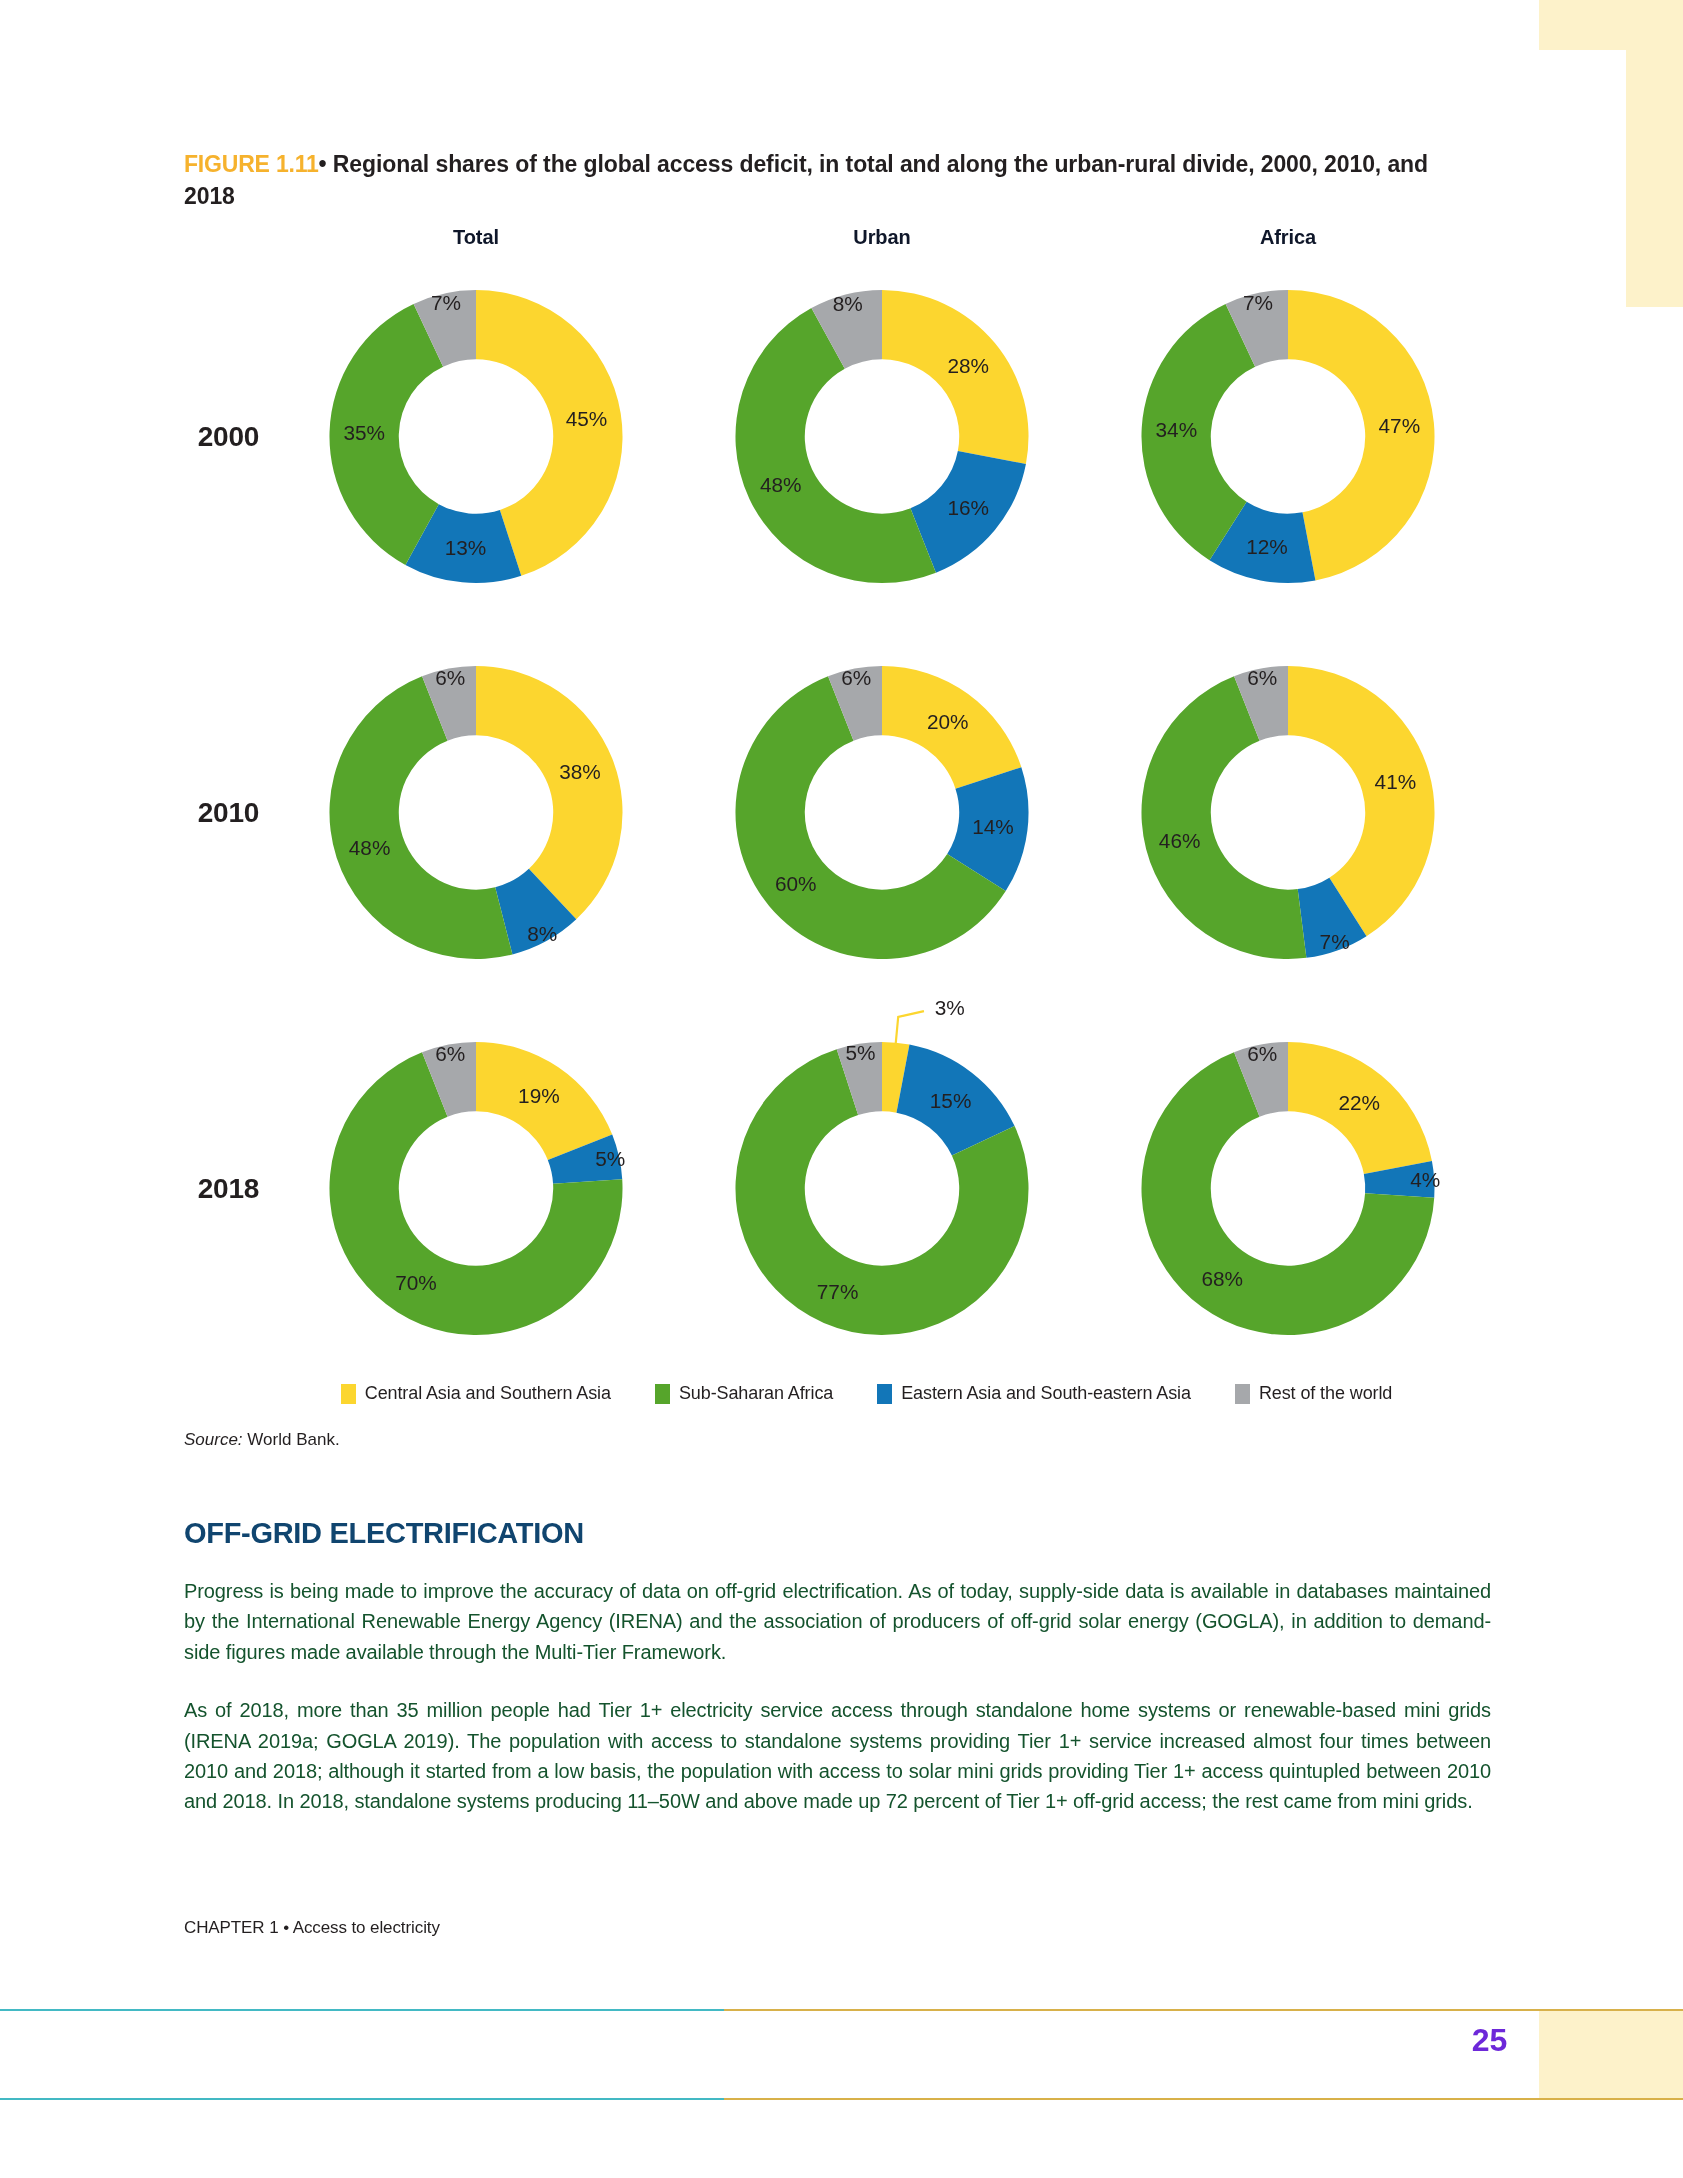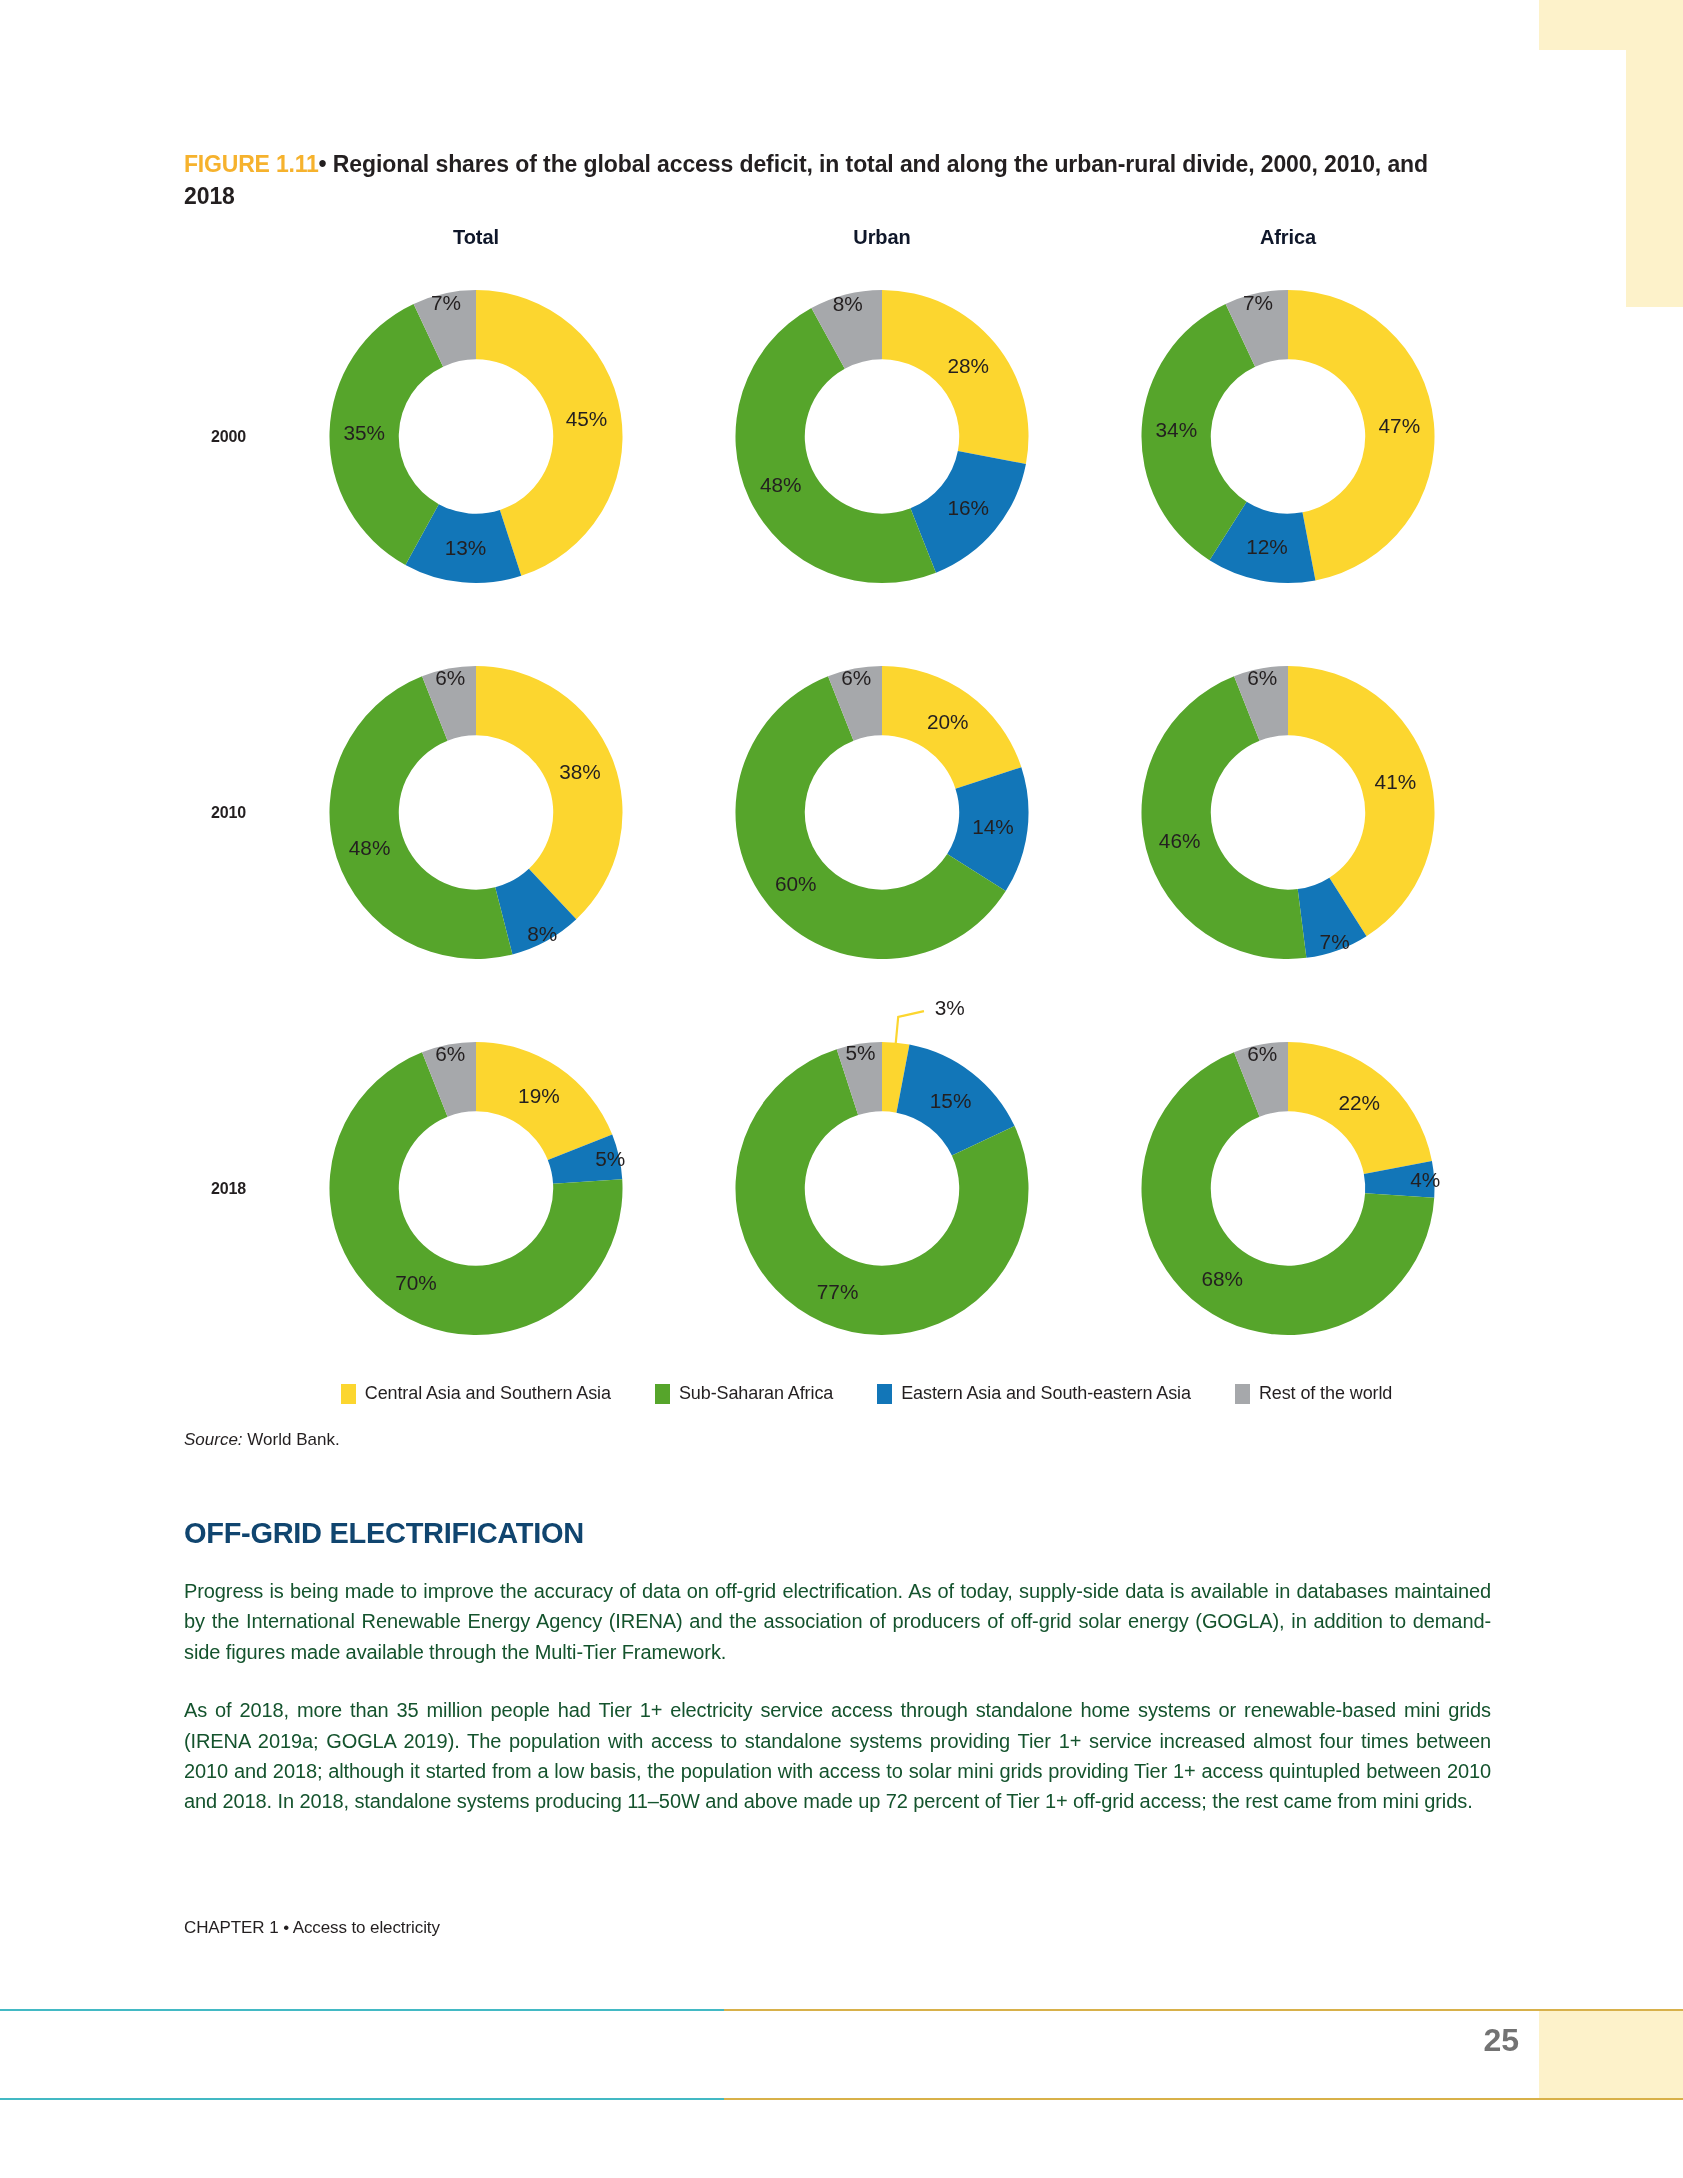"2000" .row-label { font-size: 16px -> 28px }
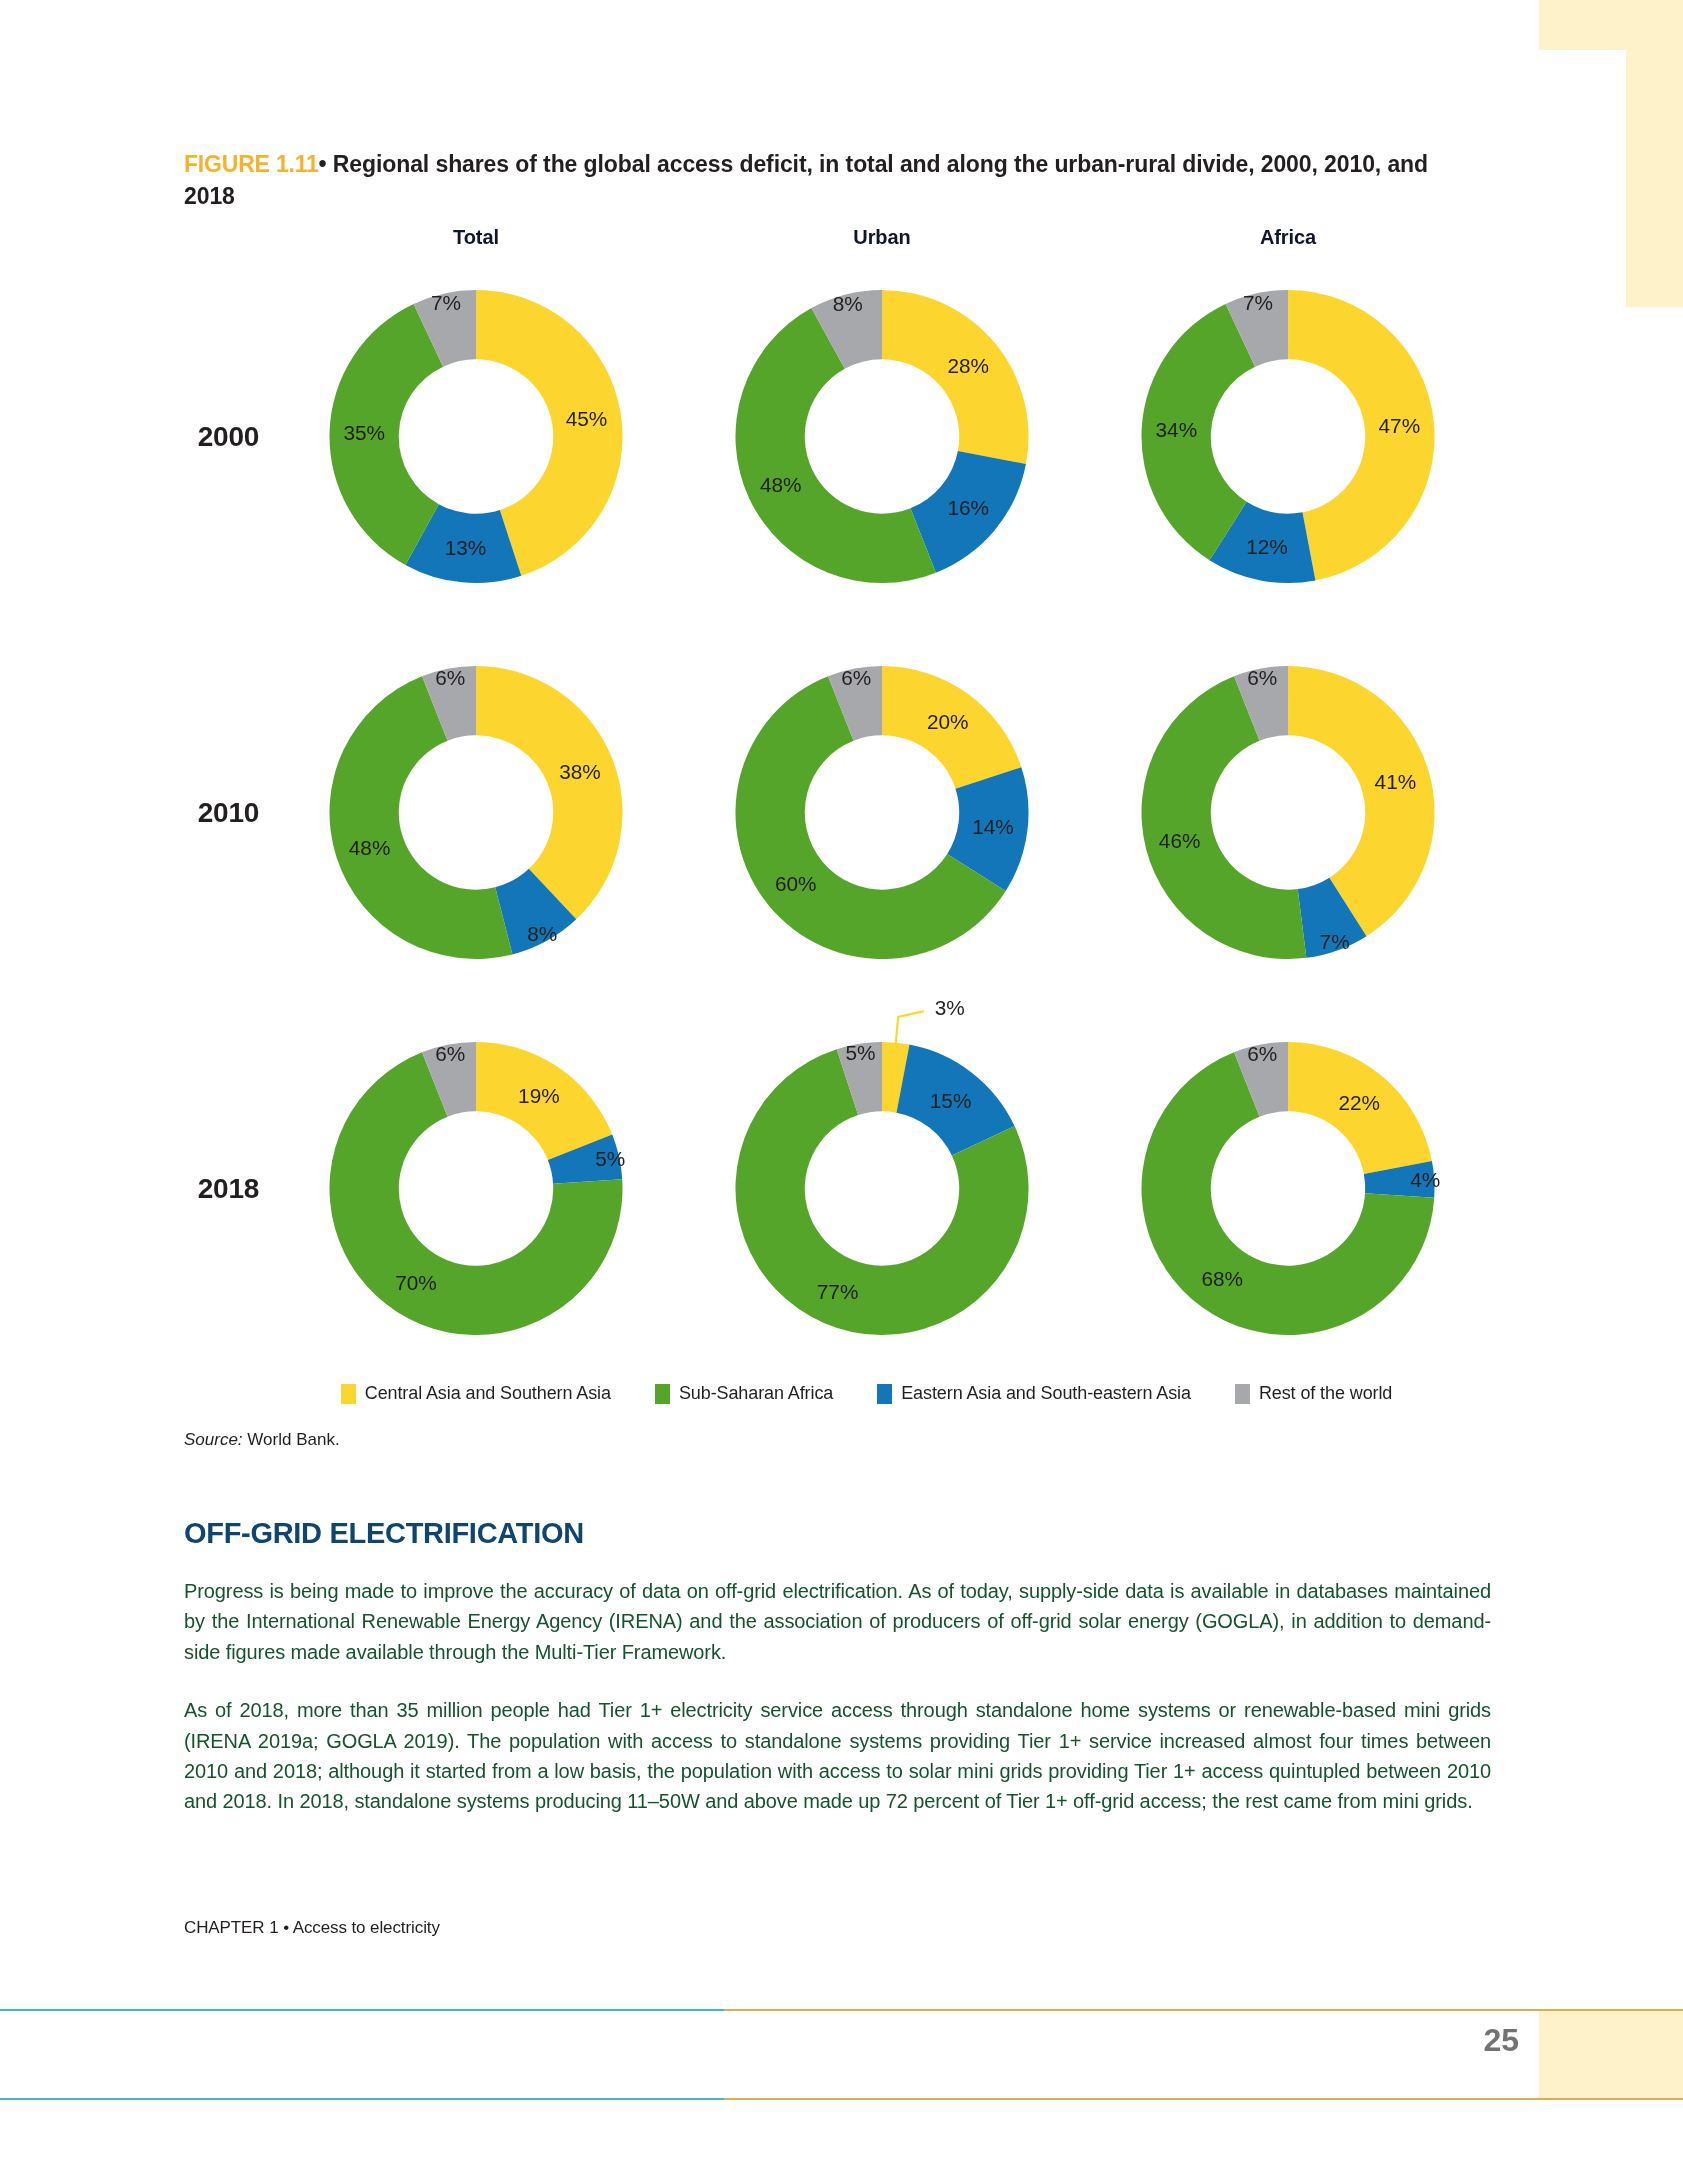"25" .footer-page { color: #737373 -> #6d28d9; text-align: right -> center }
